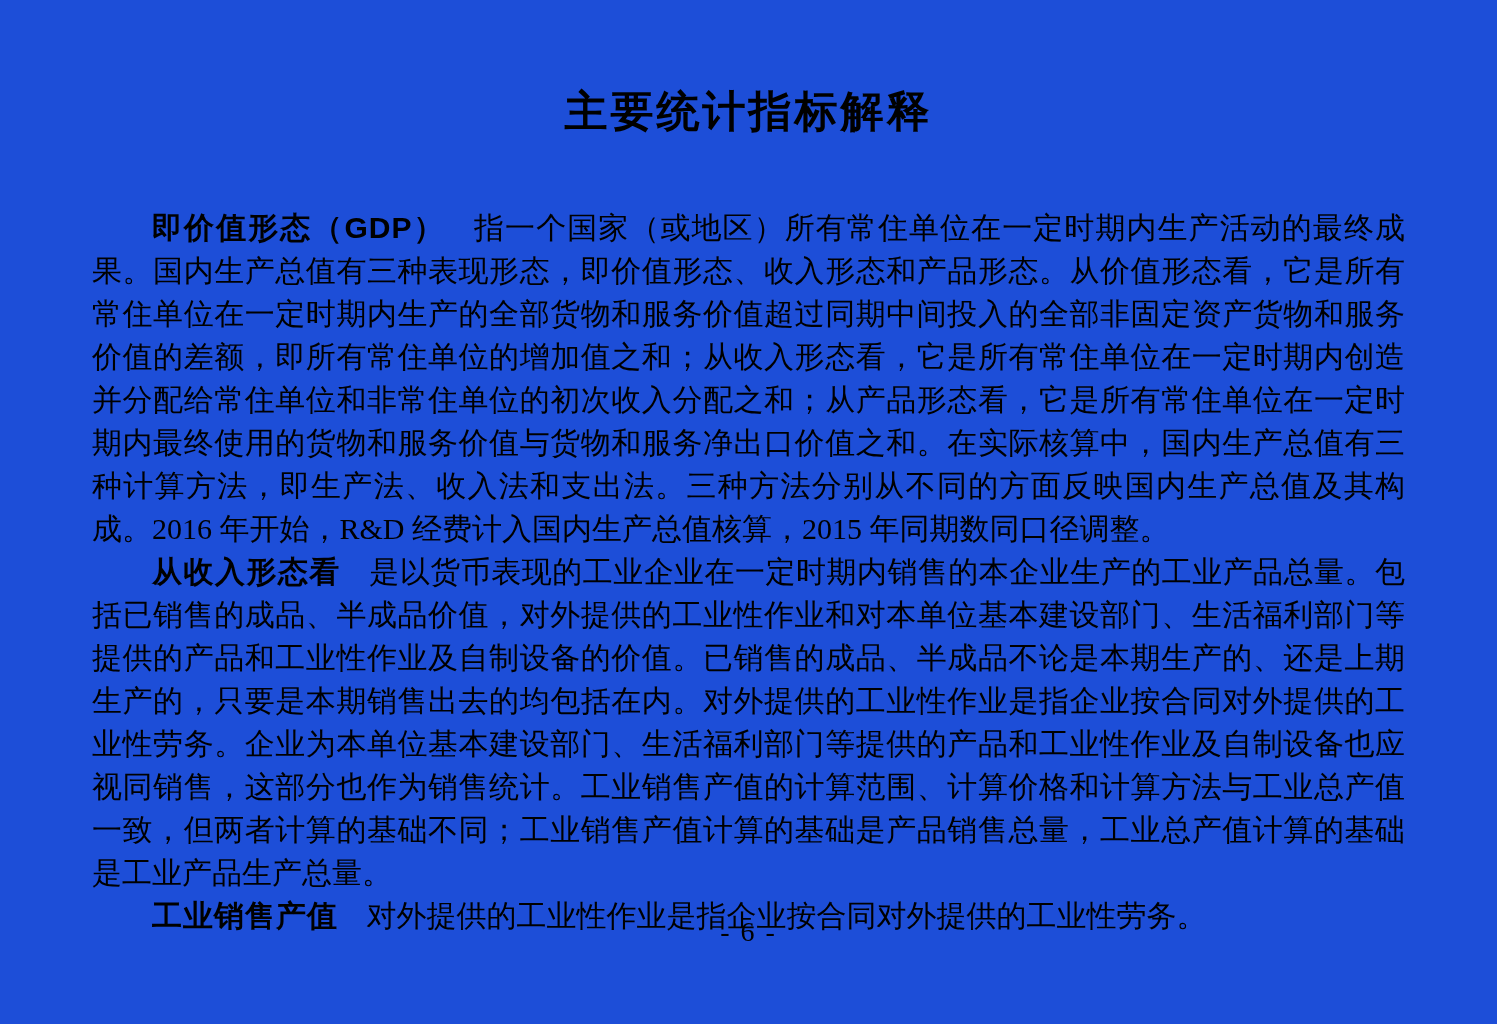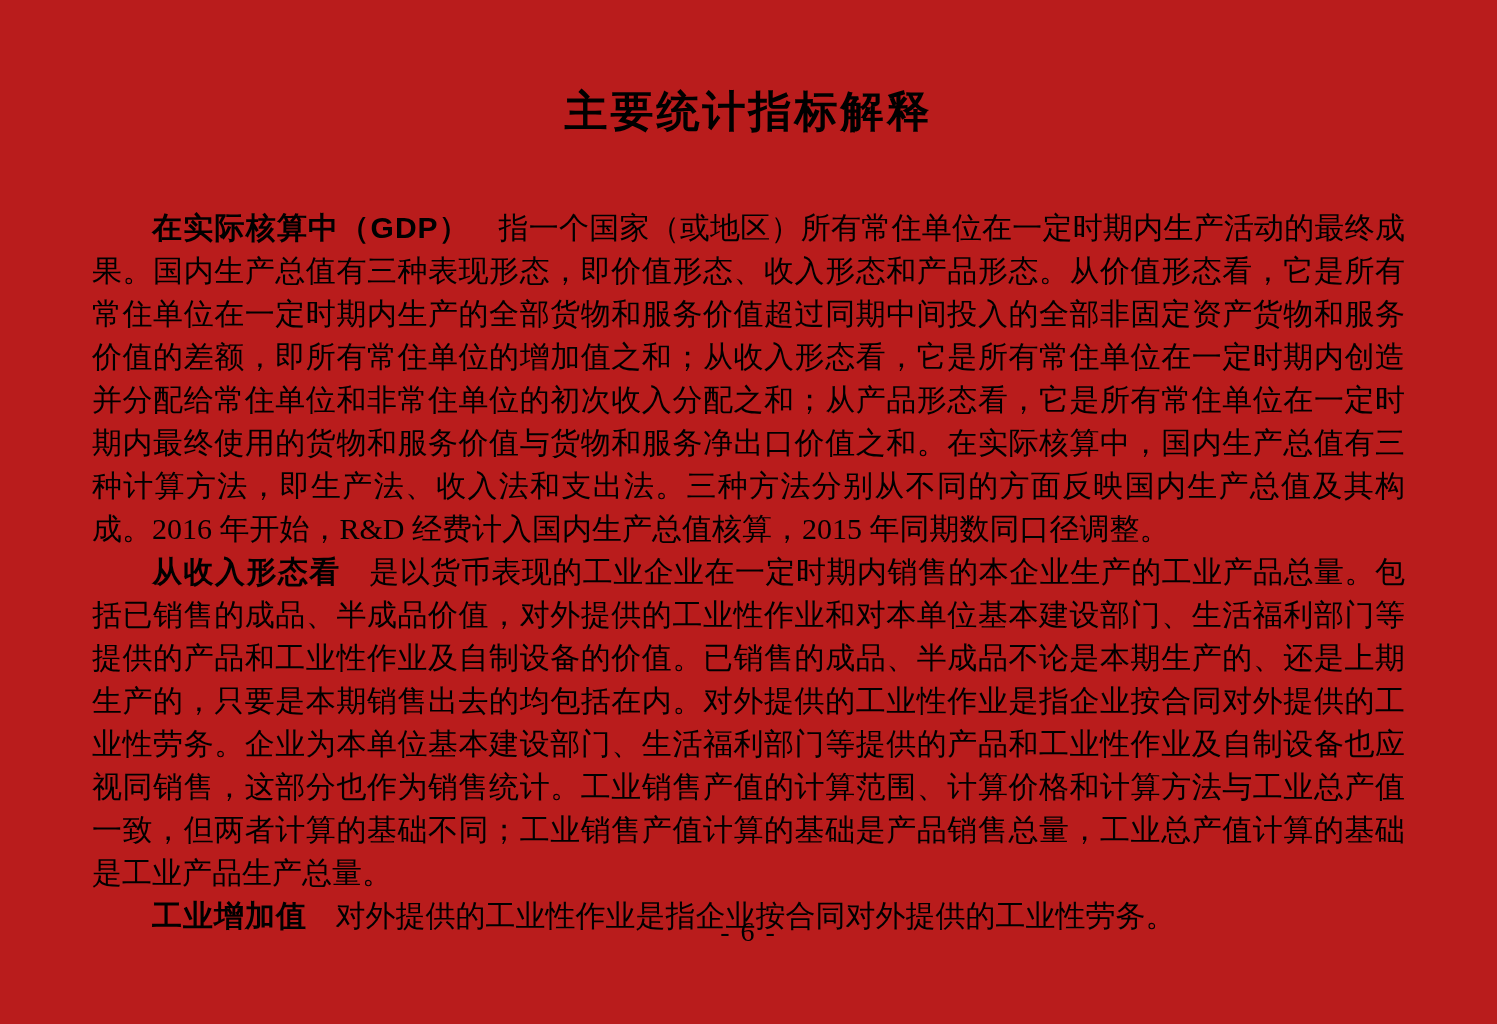"主要统计指标解释" .page { background: #b91c1c -> #1d4ed8 }
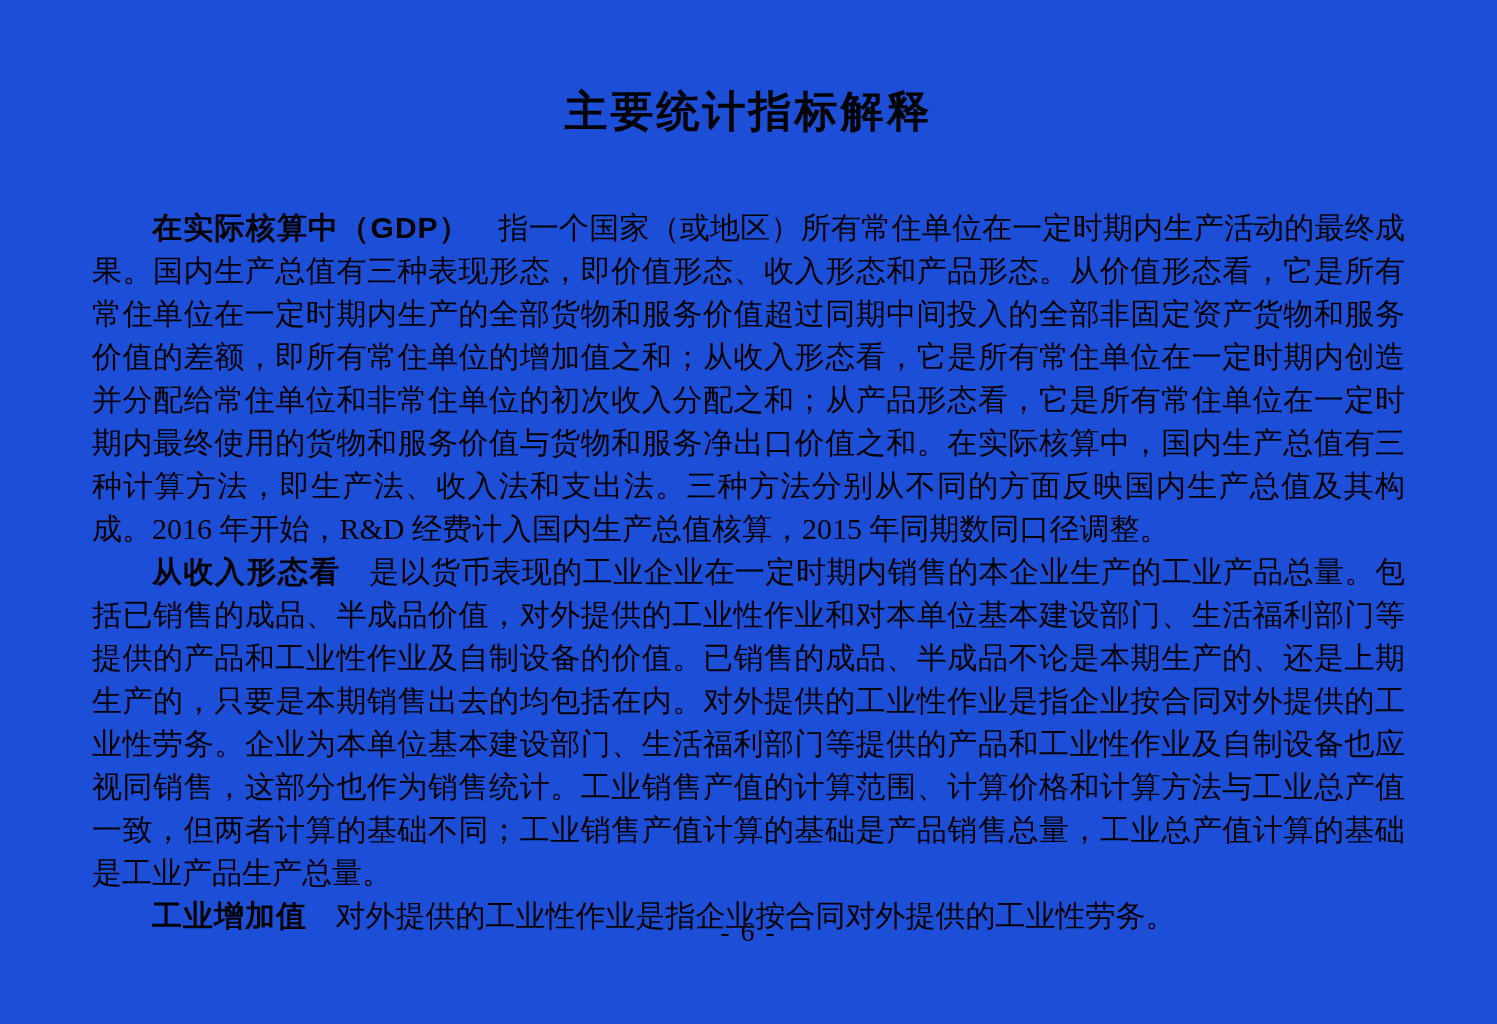"在实际核算中（GDP）" span.term { text: 在实际核算中 -> 即价值形态 }
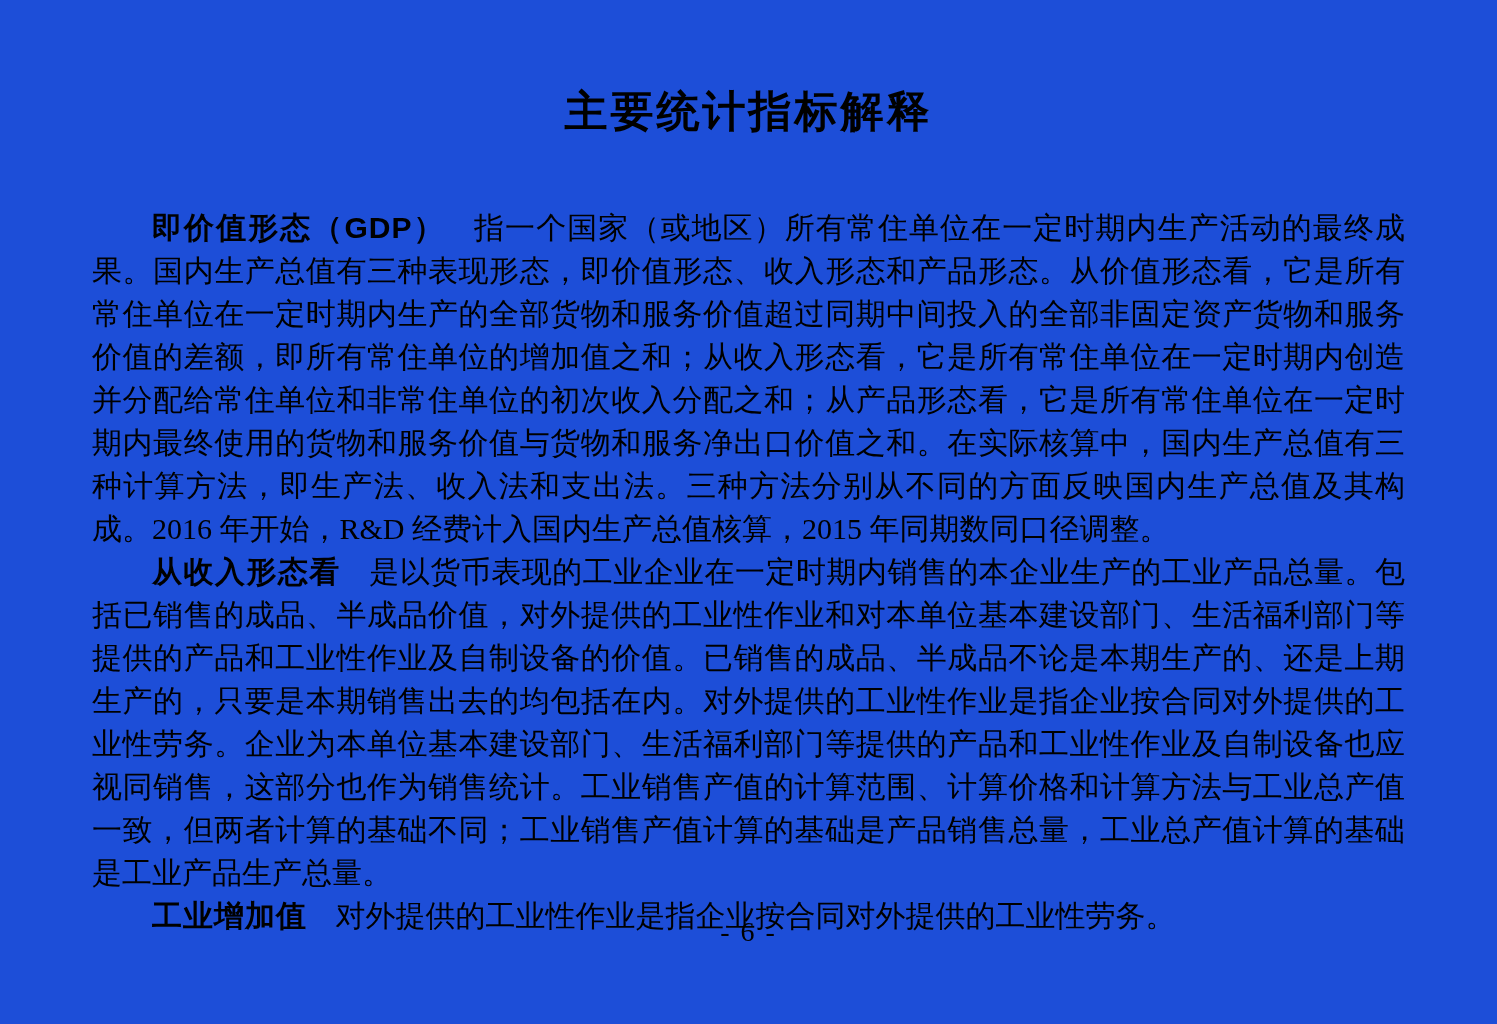"工业增加值" span.term { text: 增加 -> 销售产 }
